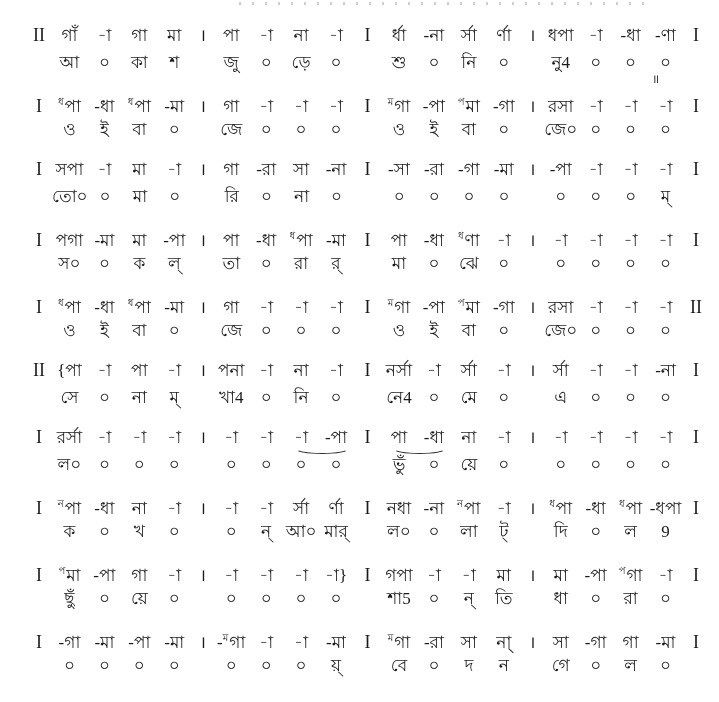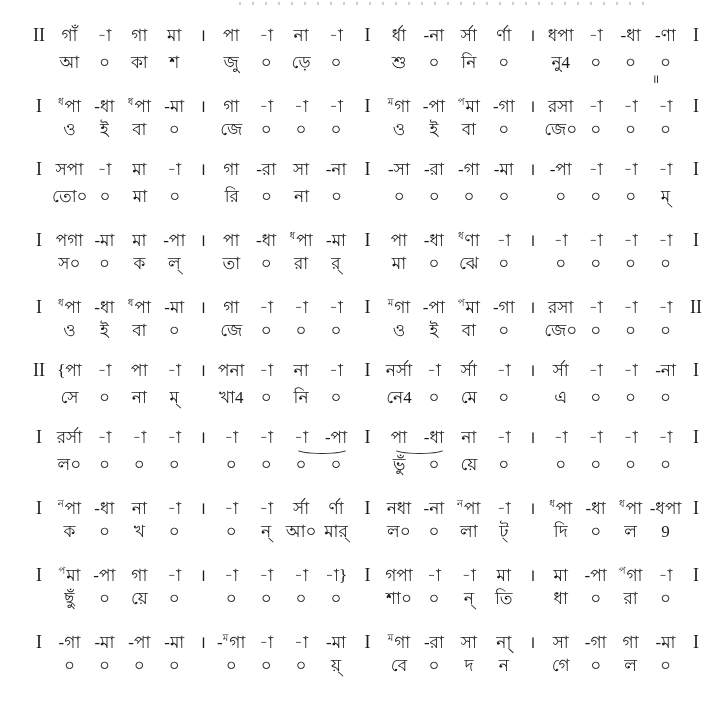"শা০" span.cell { text: শা০ -> শা5 }
